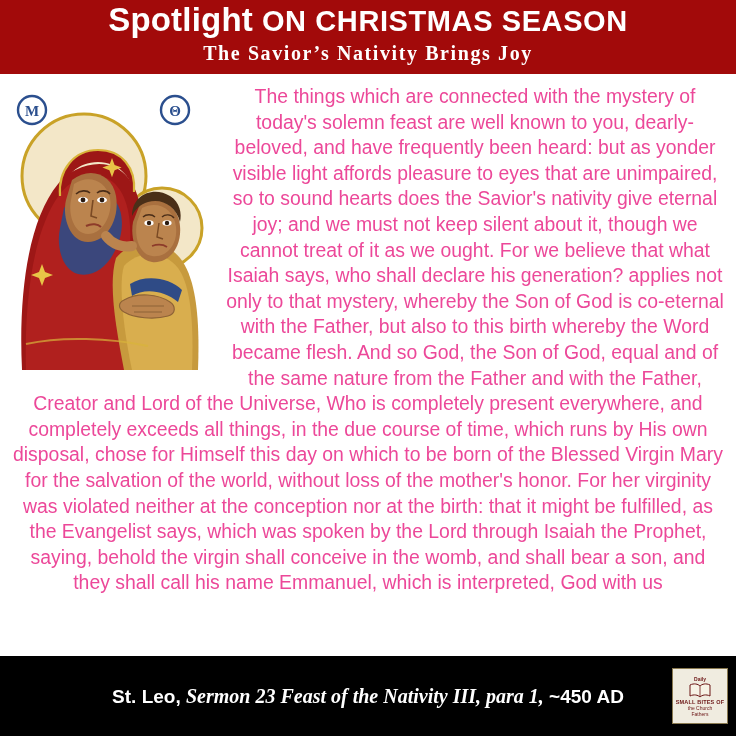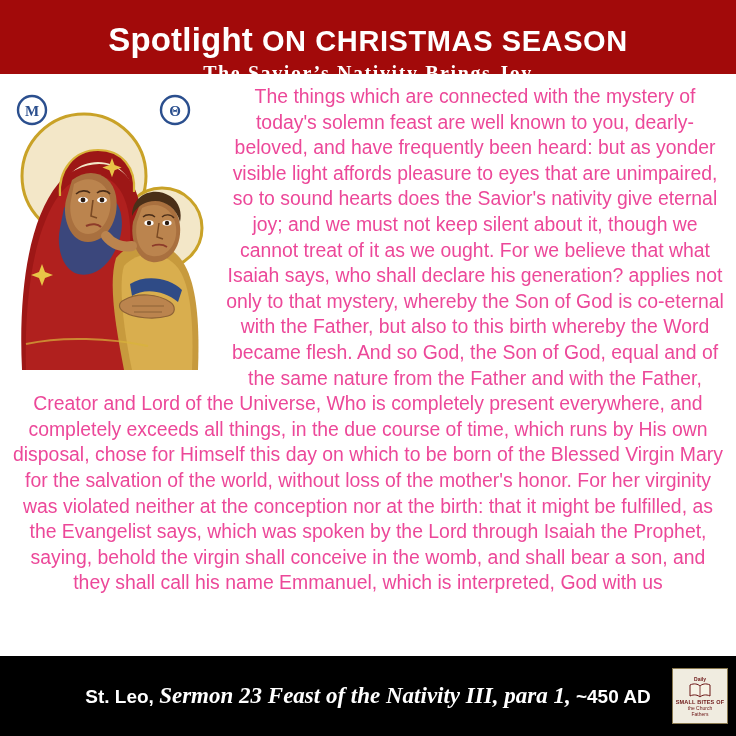"Spotlight ON CHRISTMAS SEASON" .header { padding-top: 21px -> 1px }
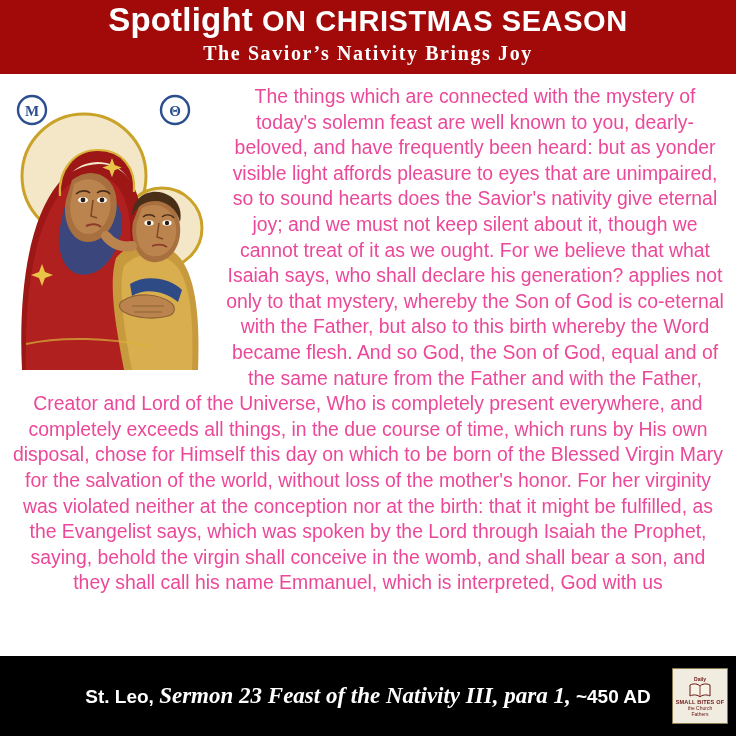"Sermon 23 Feast of the" .footer-text .ital { font-size: 23px -> 20px }
